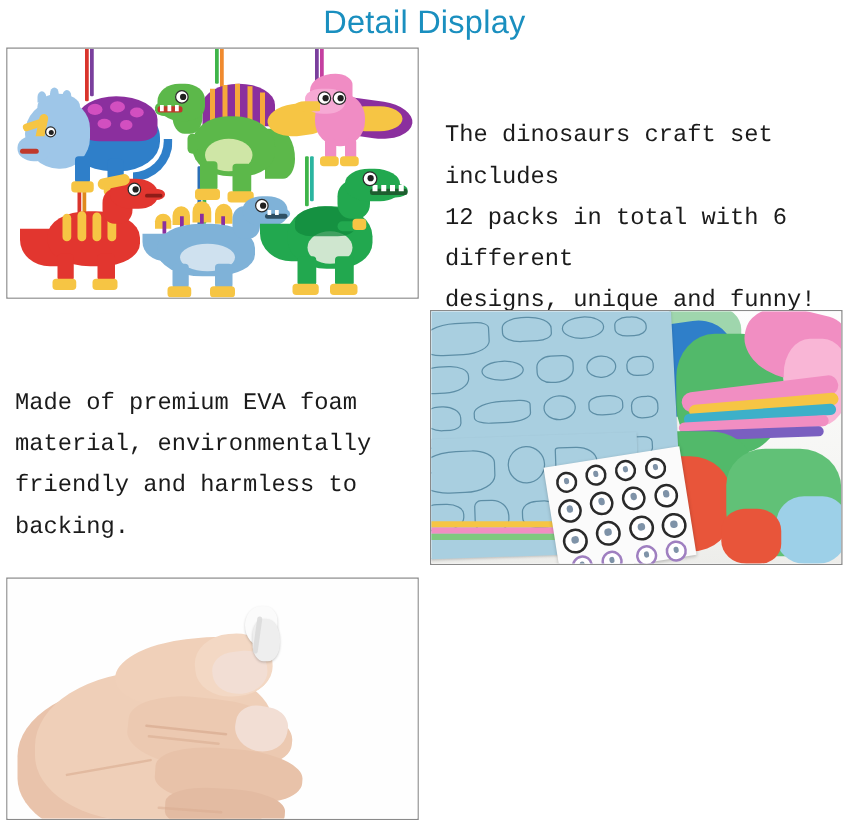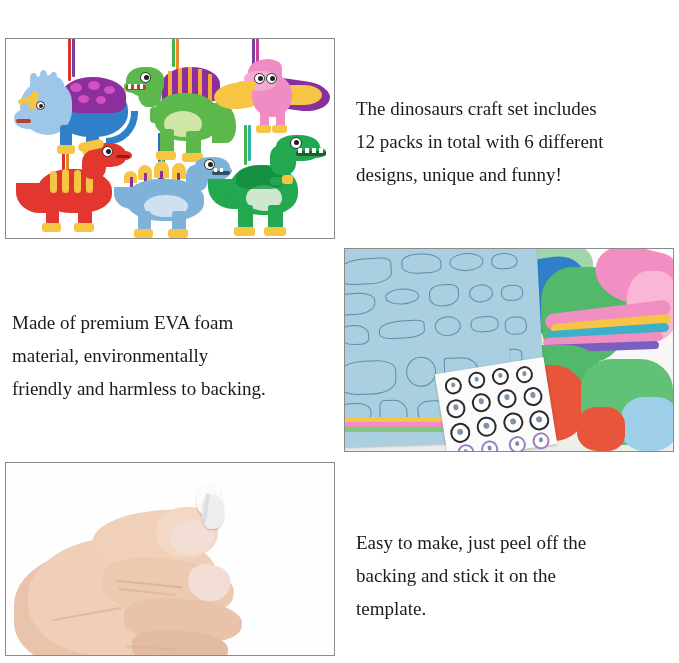"Detail Display" div { html: none -> <div>Detail Display</div> }
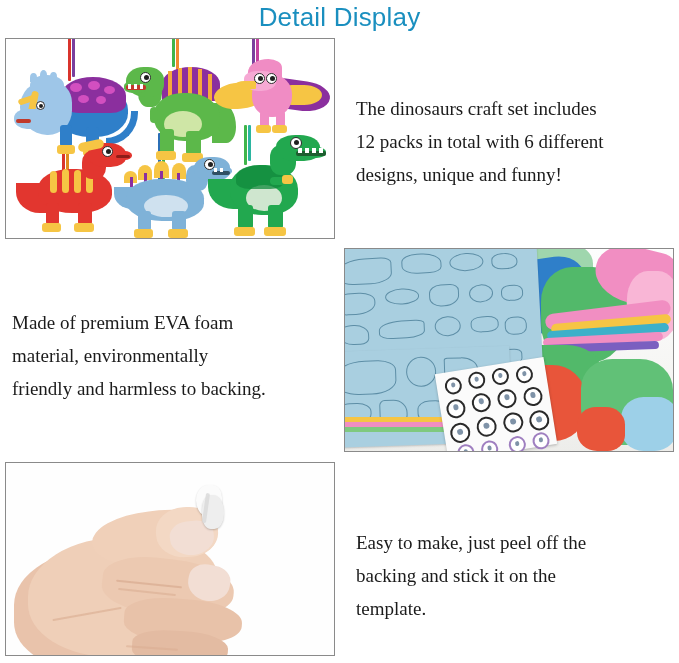"The dinosaurs craft set includes" .blurb { font-family: Liberation Serif, serif -> Liberation Mono, monospace }
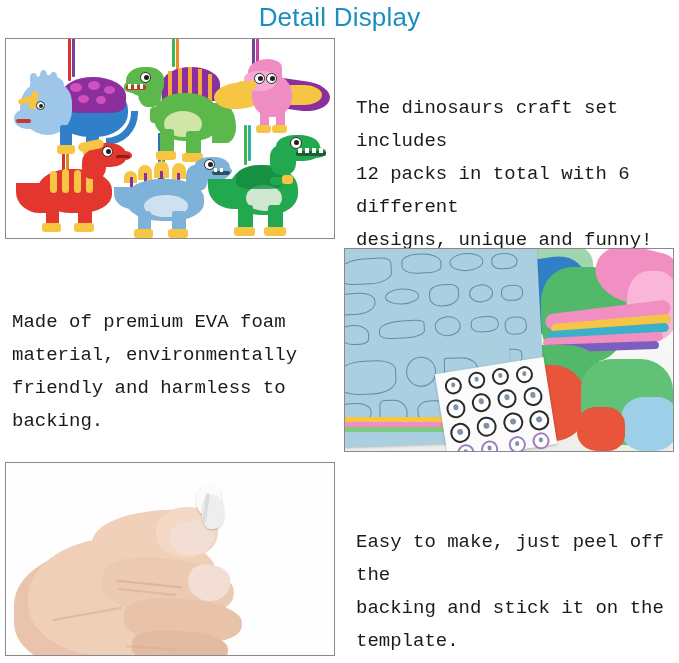"Easy to make, just peel" div.blurb { html: <div>Easy to make, just peel off the backing and stick it on the template.</div> -> none }
